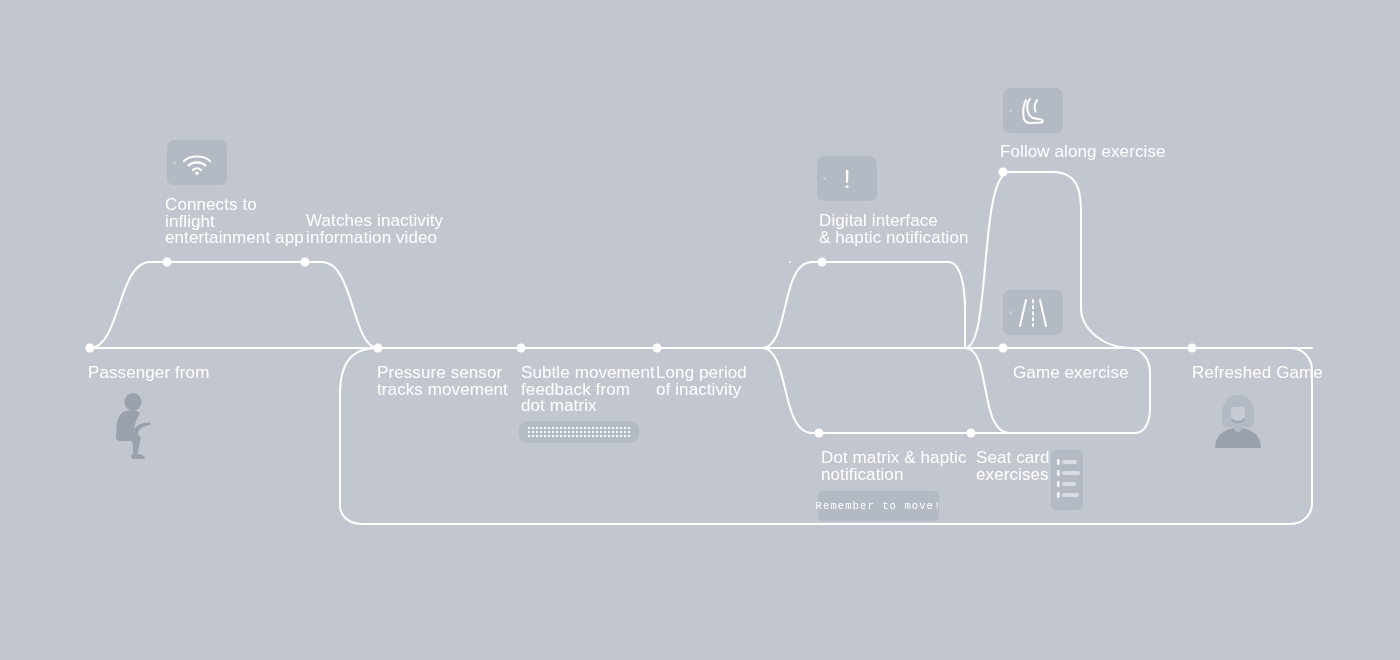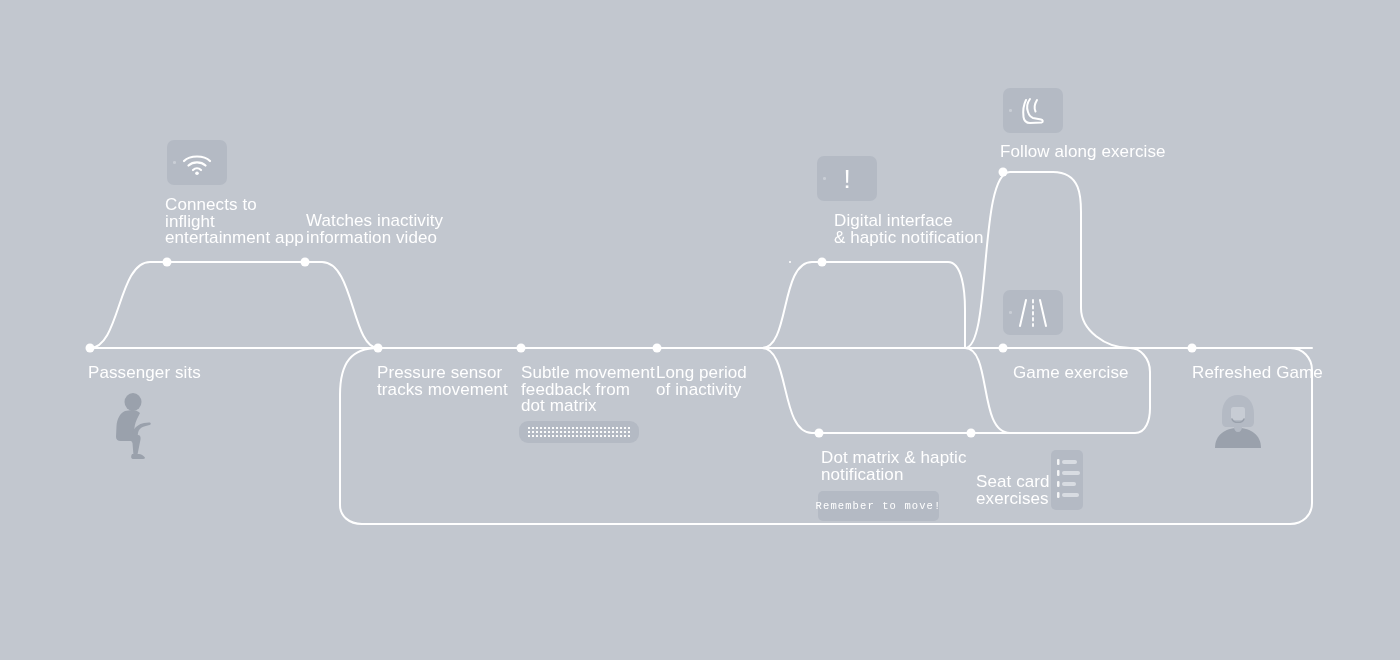"Digital interface" div.label { margin-left: 15px -> none }
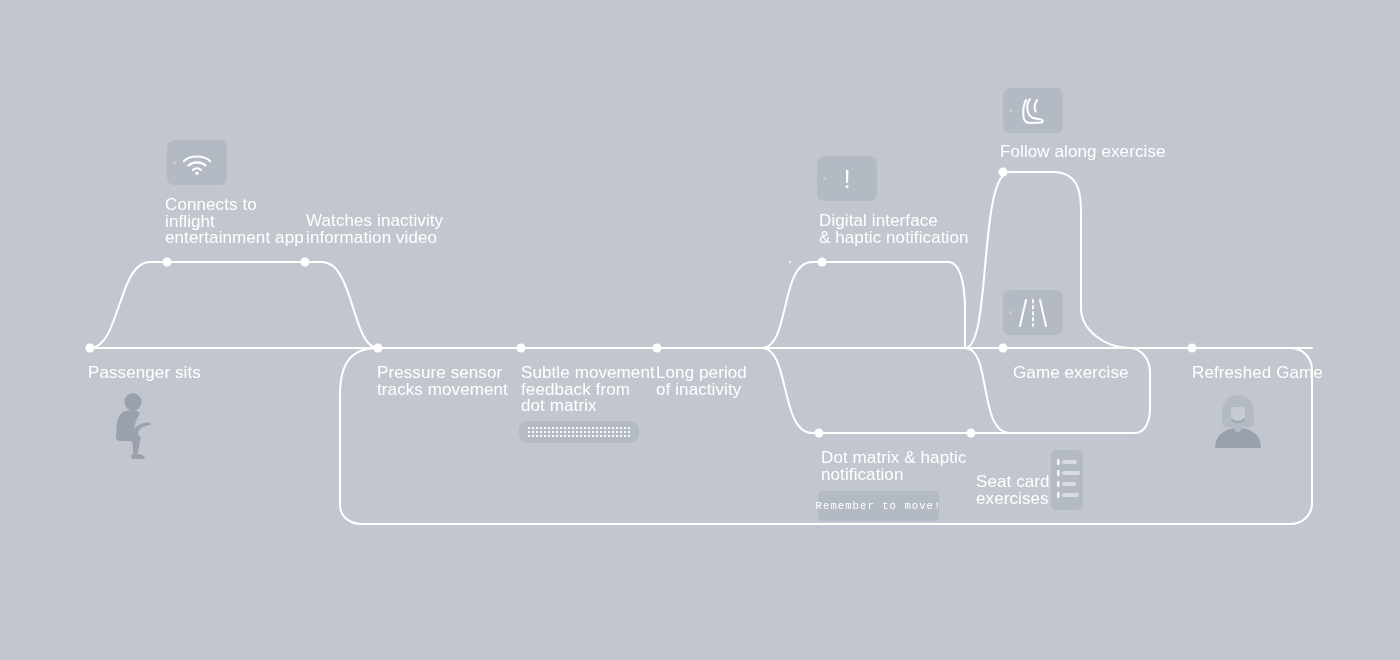"Passenger sits" div.label { text: sits -> from }
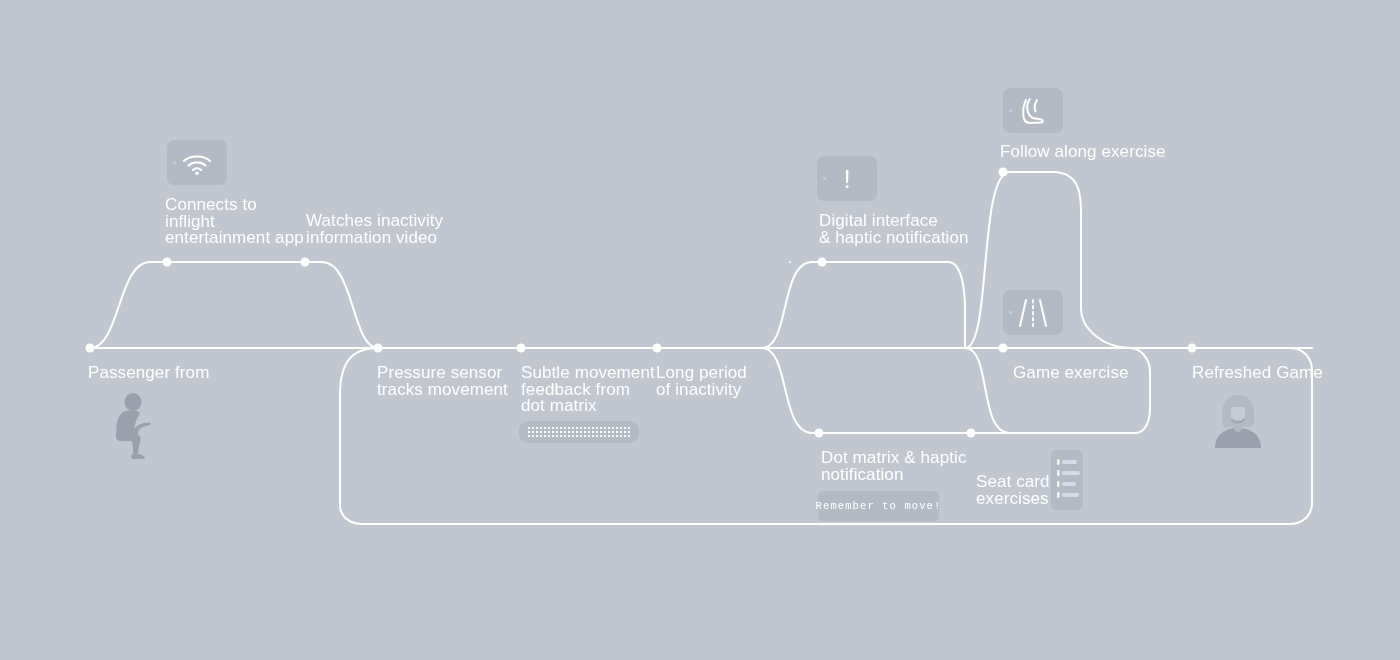"Seat card" div.label { top: 474px -> 450px }
